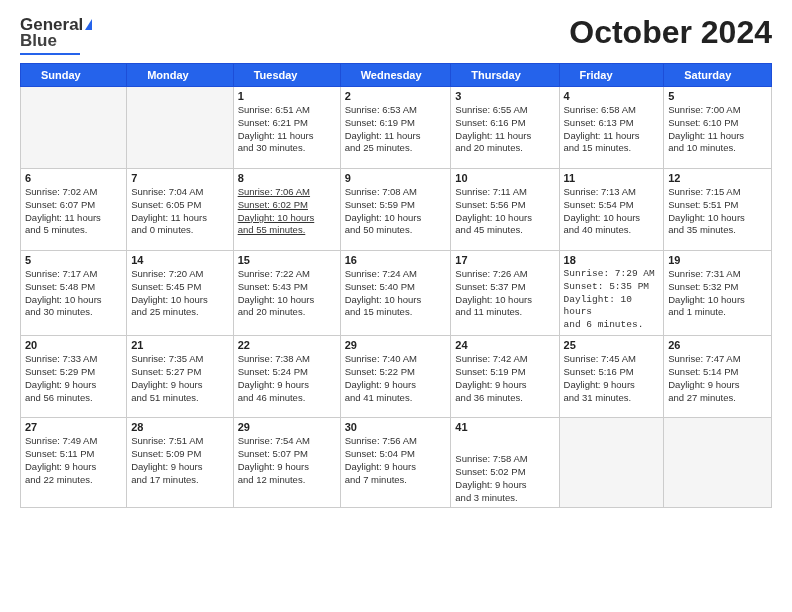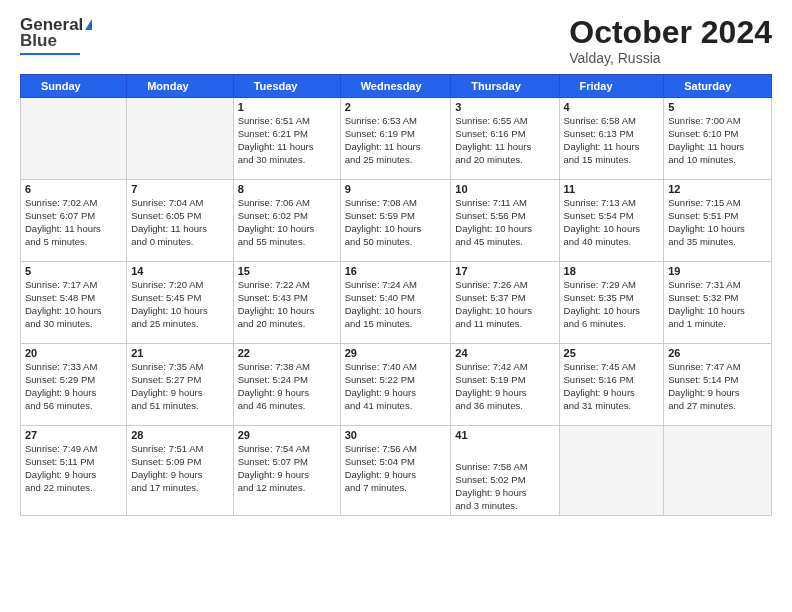"Valday, Russia" div.location { html: <div>Valday, Russia</div> -> none }
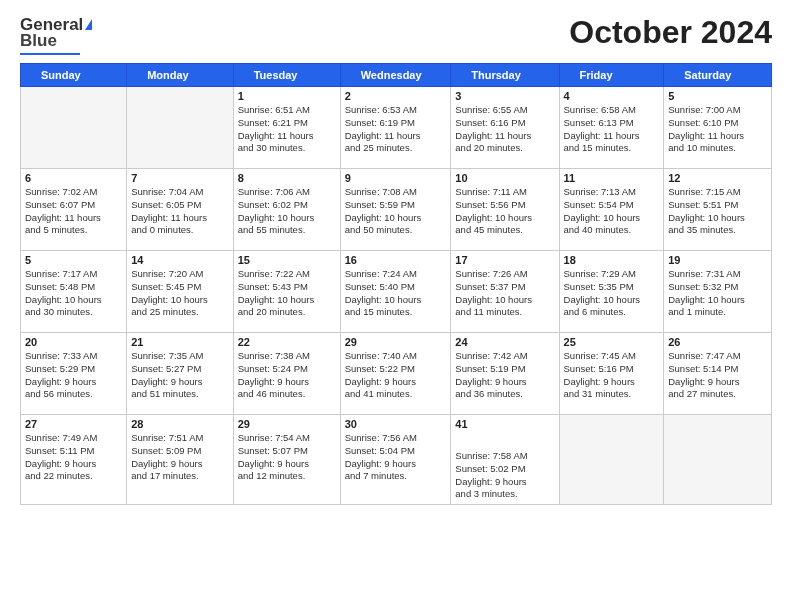"Sunrise: 7:06 AM" div.day-info { text-decoration: none -> underline }
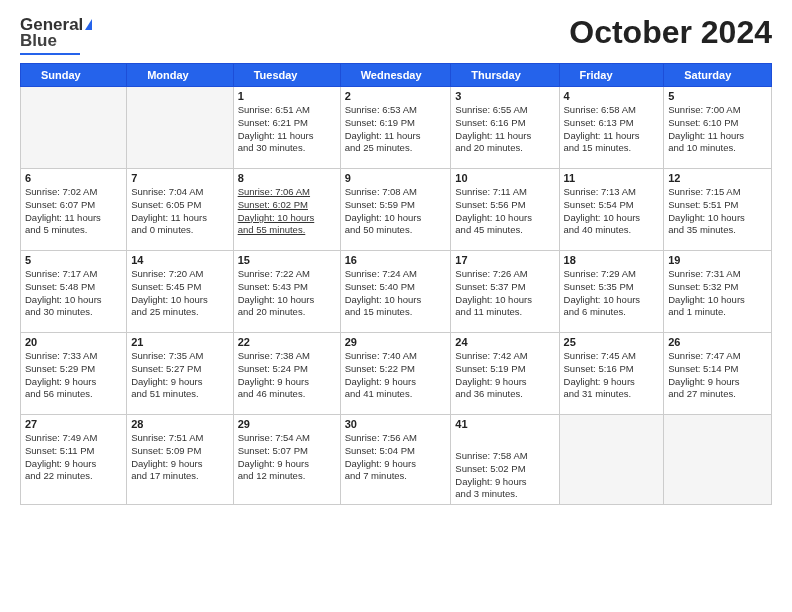"Sunrise: 7:29 AM" div.day-info { font-family: none -> Liberation Mono, monospace }
